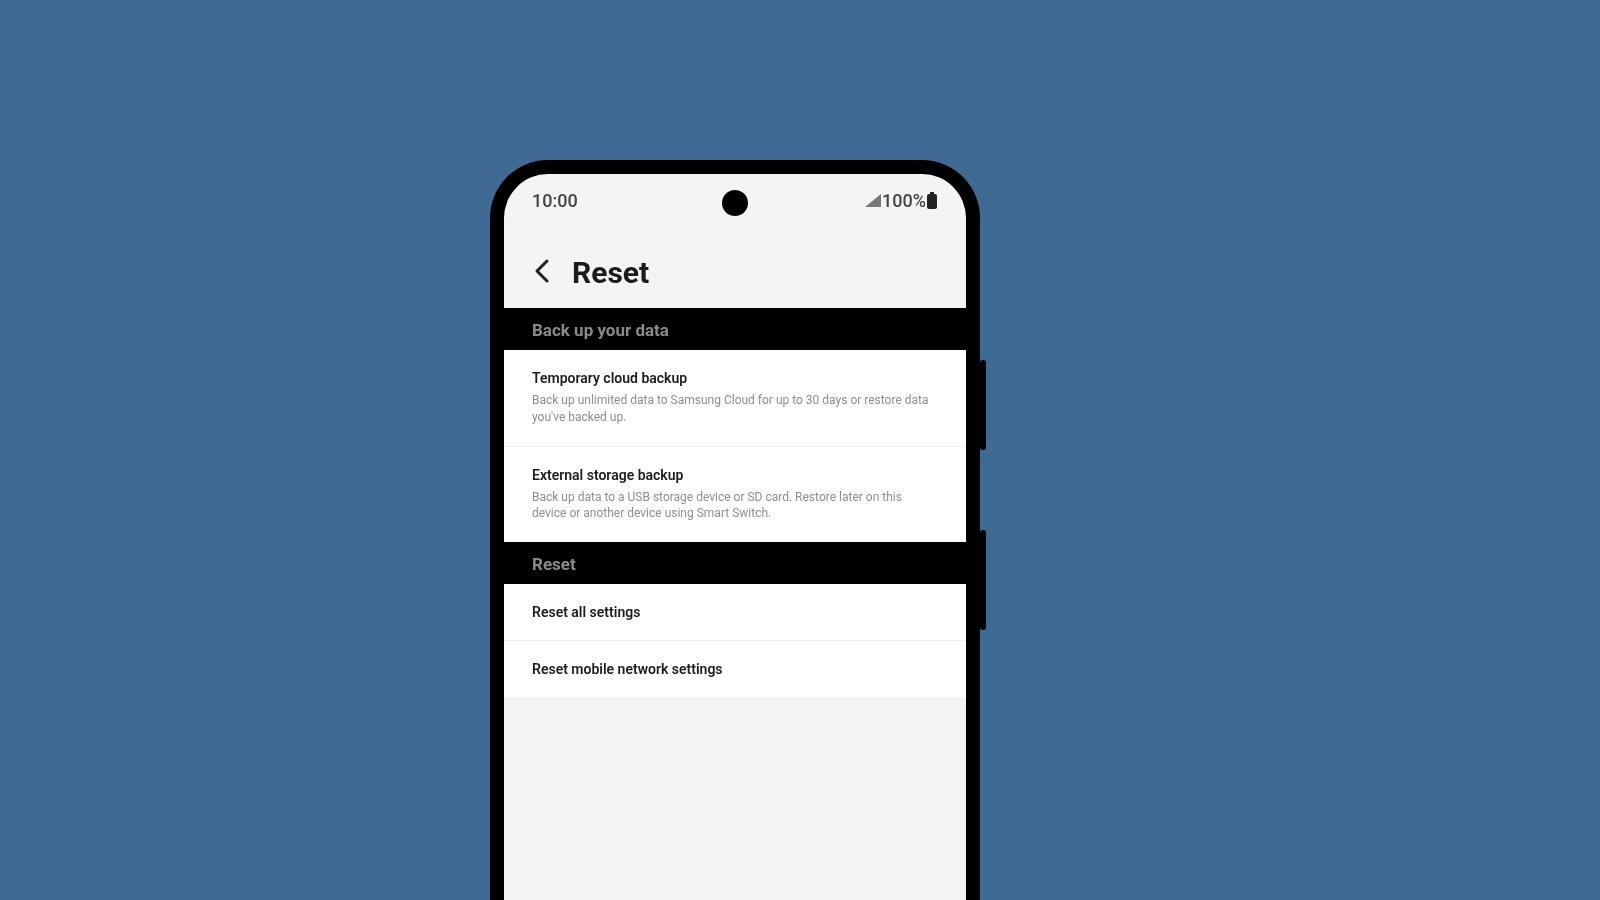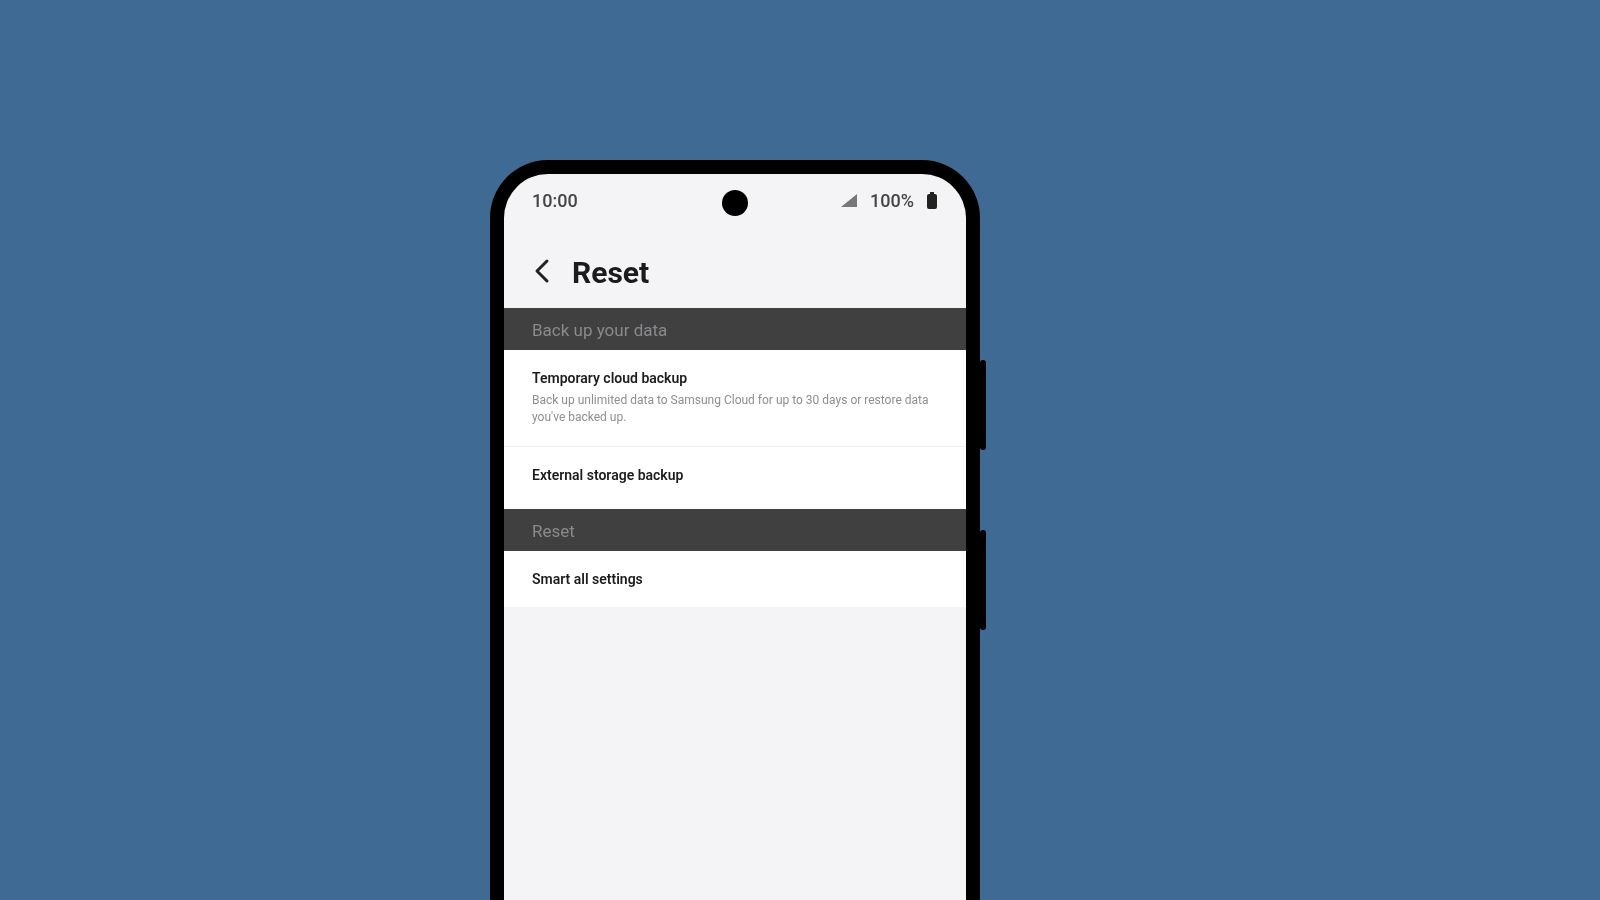"100%" .status-right { gap: 12px -> 0 }
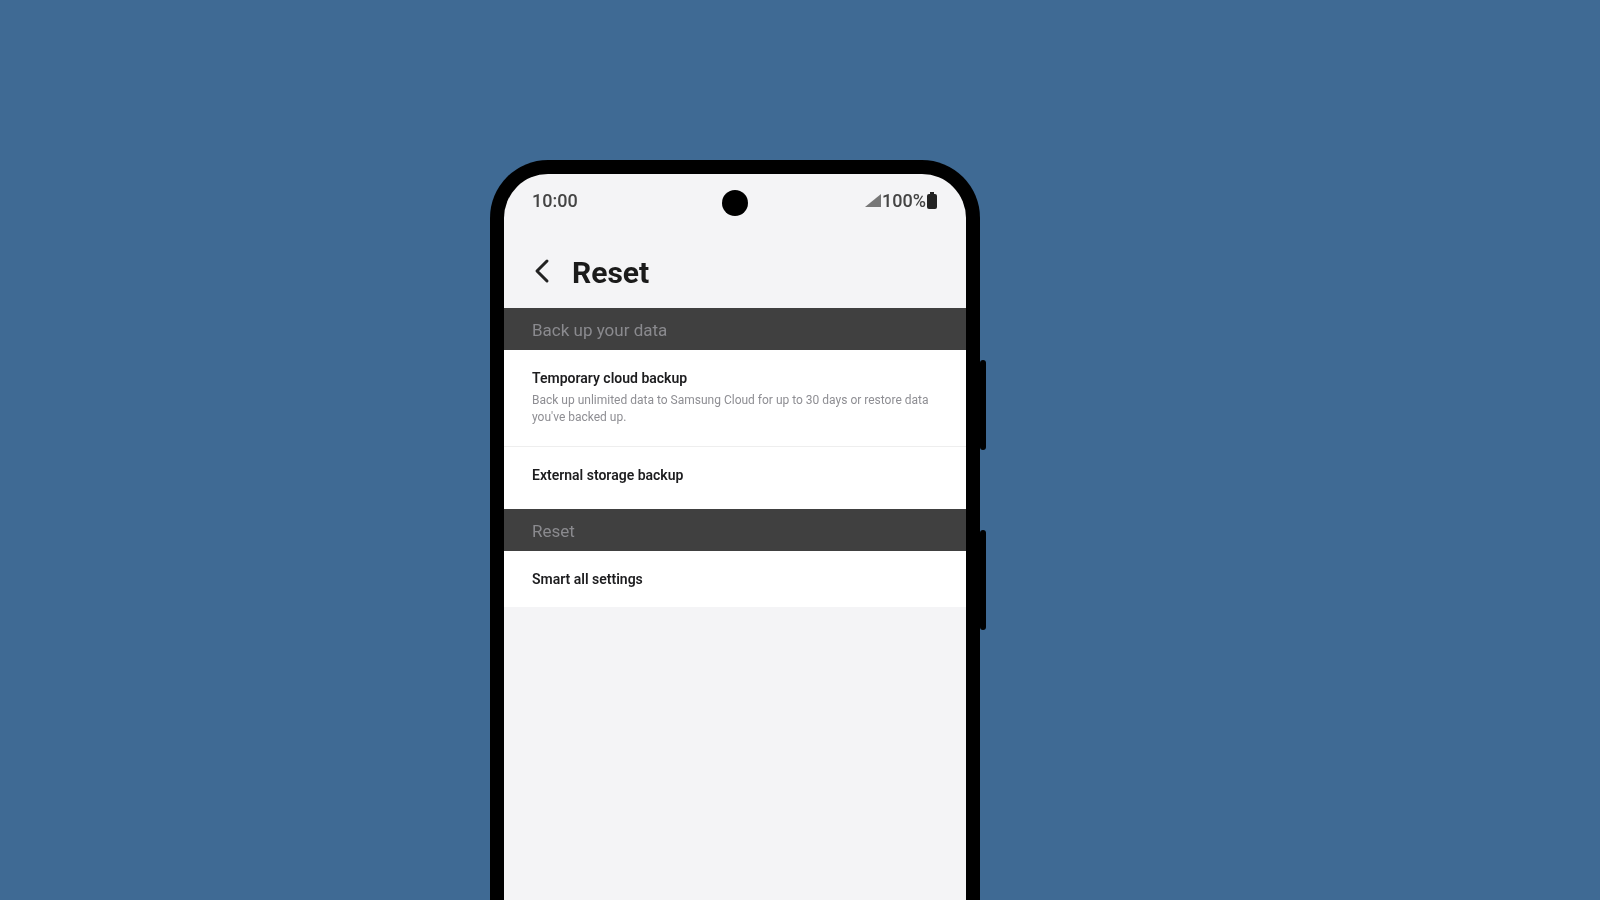"Back up your data" .section-label { background: #404040 -> #000000; font-weight: 400 -> 700 }
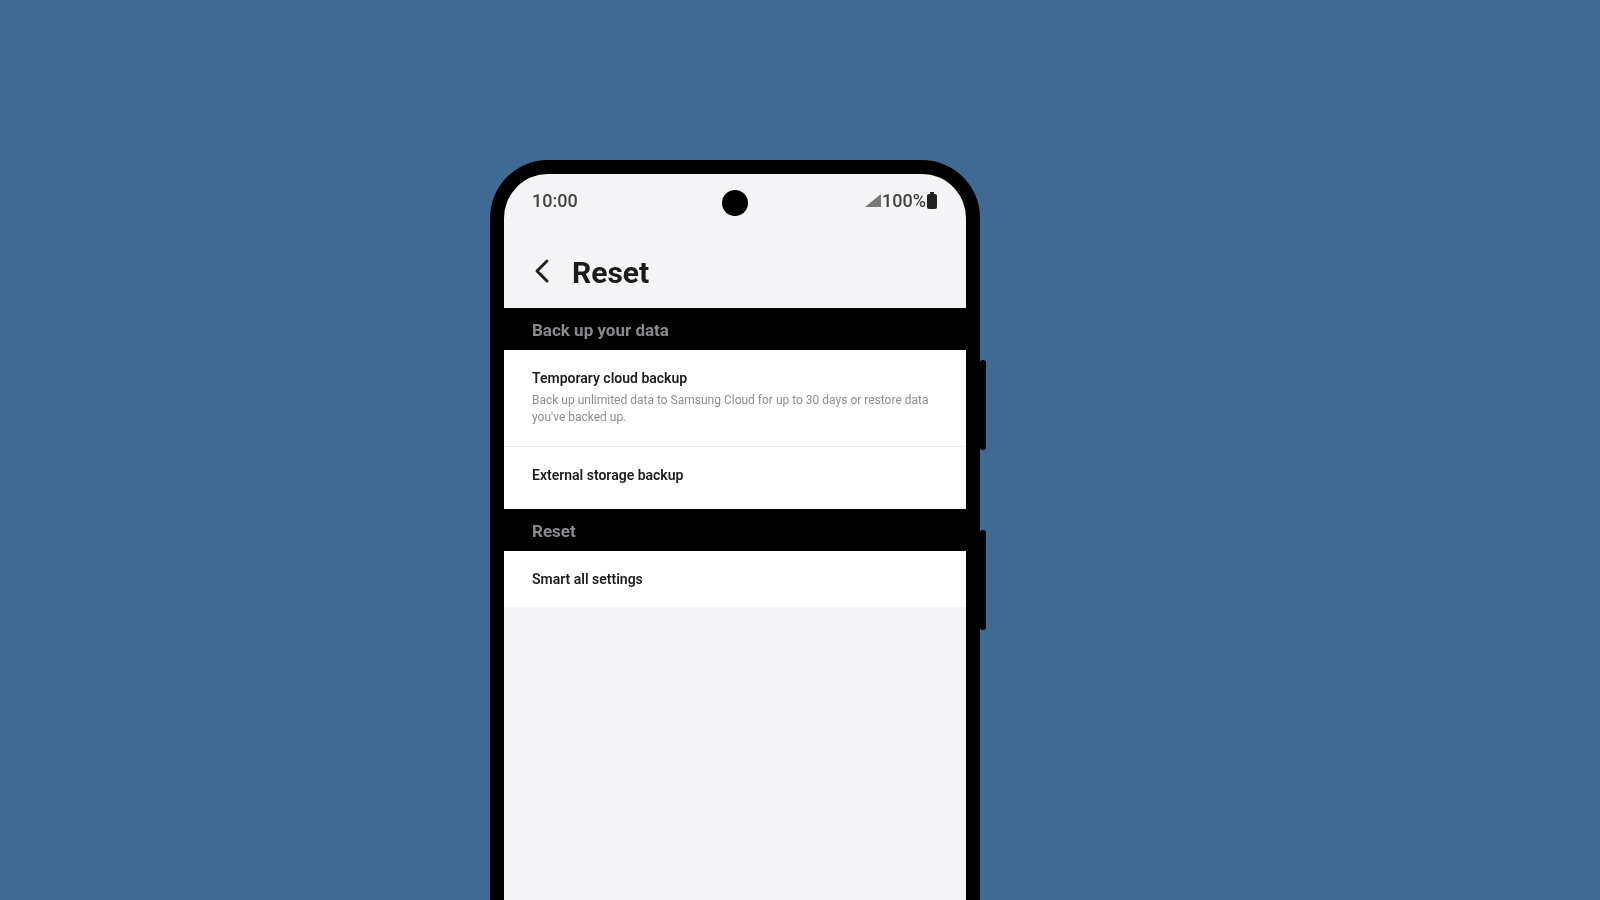"Back up data to a" div.it-sub { html: none -> <div>Back up data to a USB storage device or SD card. Restore later on this device or another device using Smart Switch.</div> }
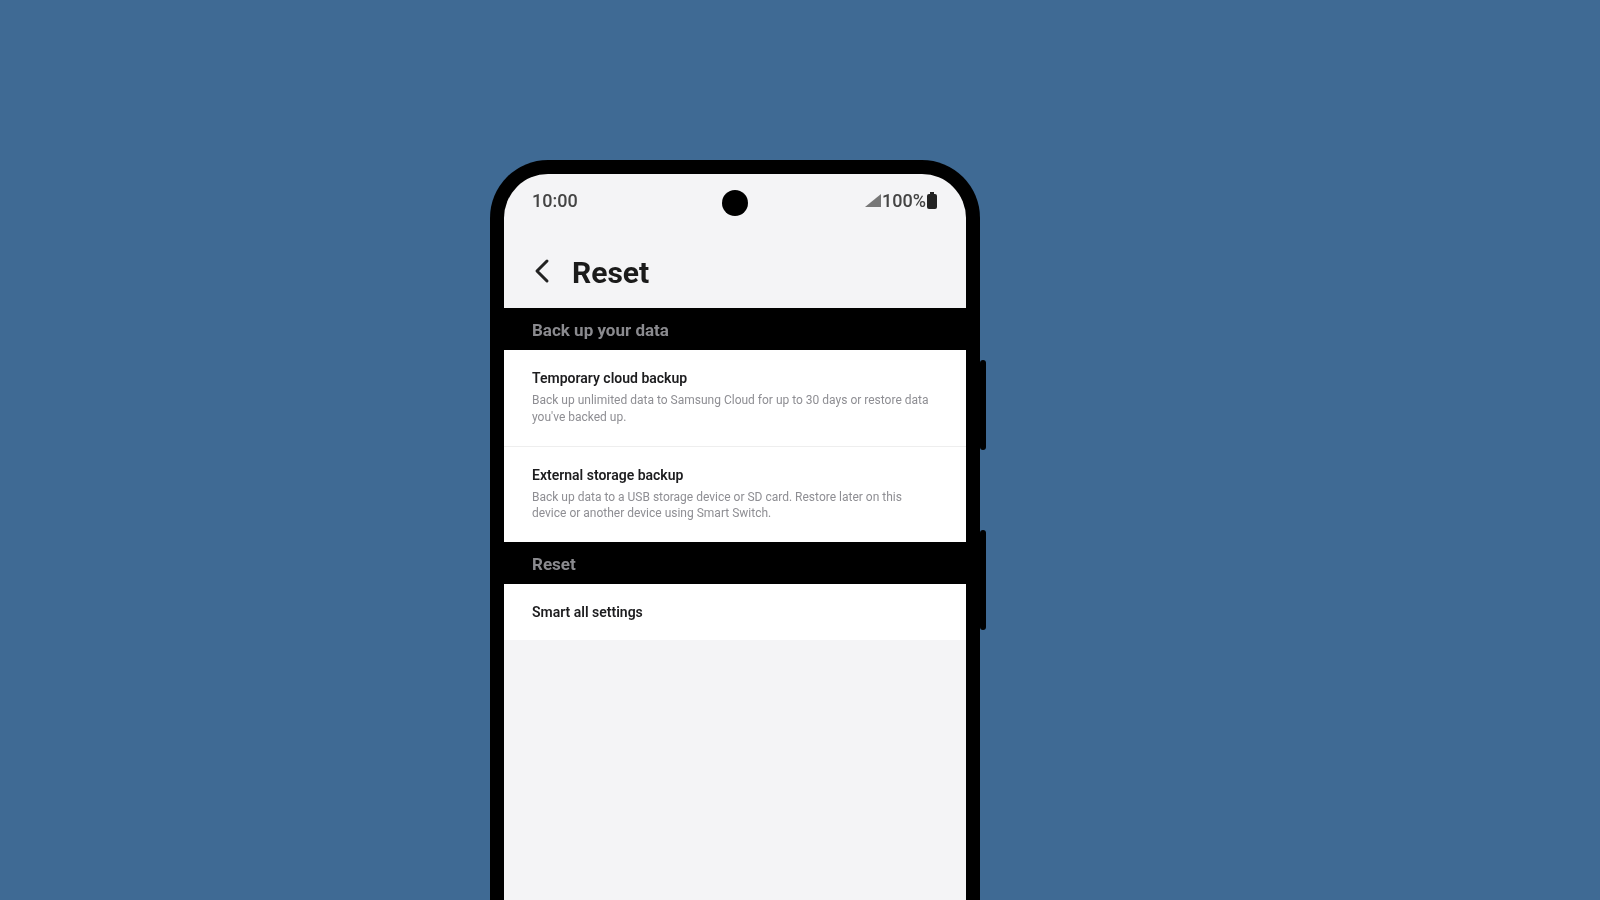"Smart all settings" div.it-title { text: Smart -> Reset }
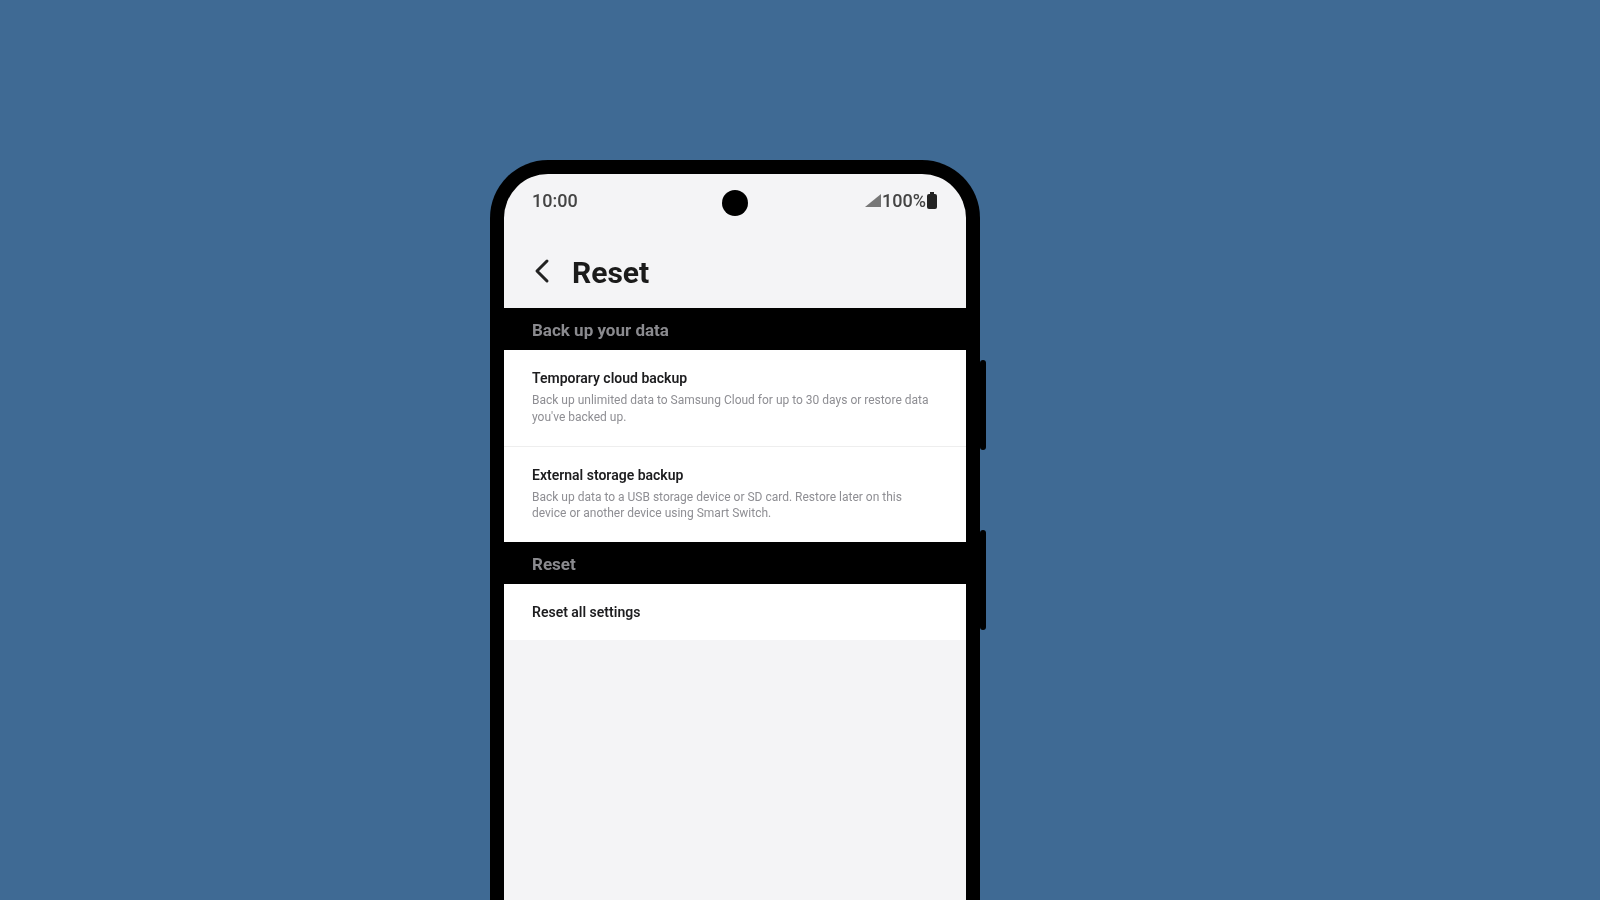"Reset mobile network settings" div.item { html: none -> <div> <div>Reset mobile network settings</div> </div> }
